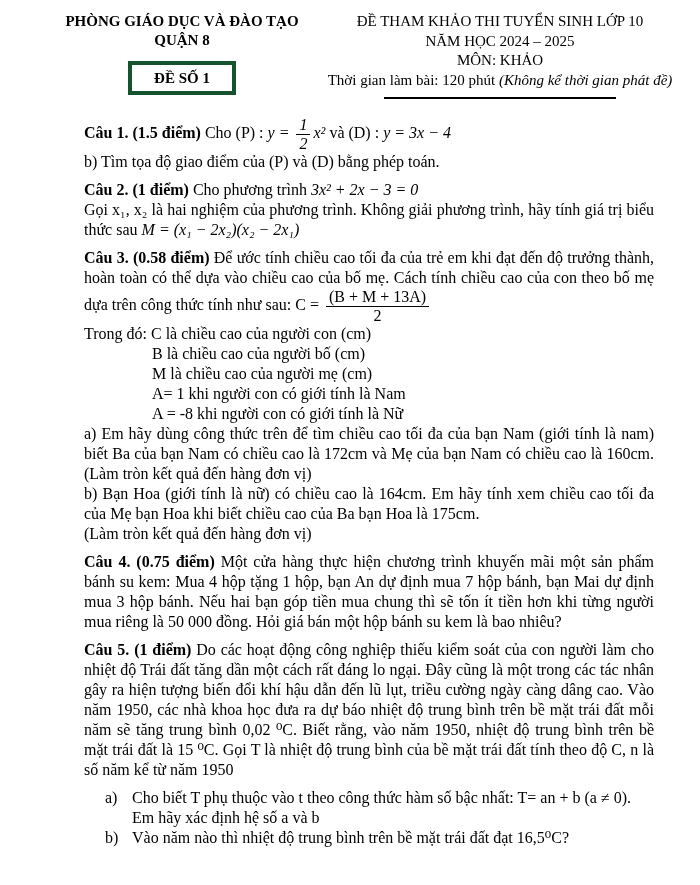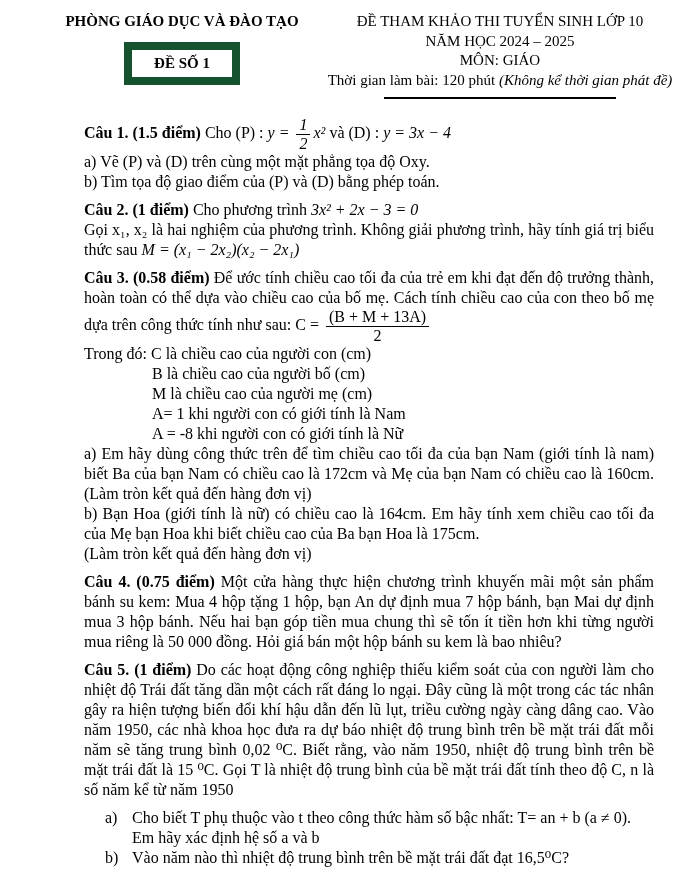"QUẬN 8" div { html: none -> <div>QUẬN 8</div> }
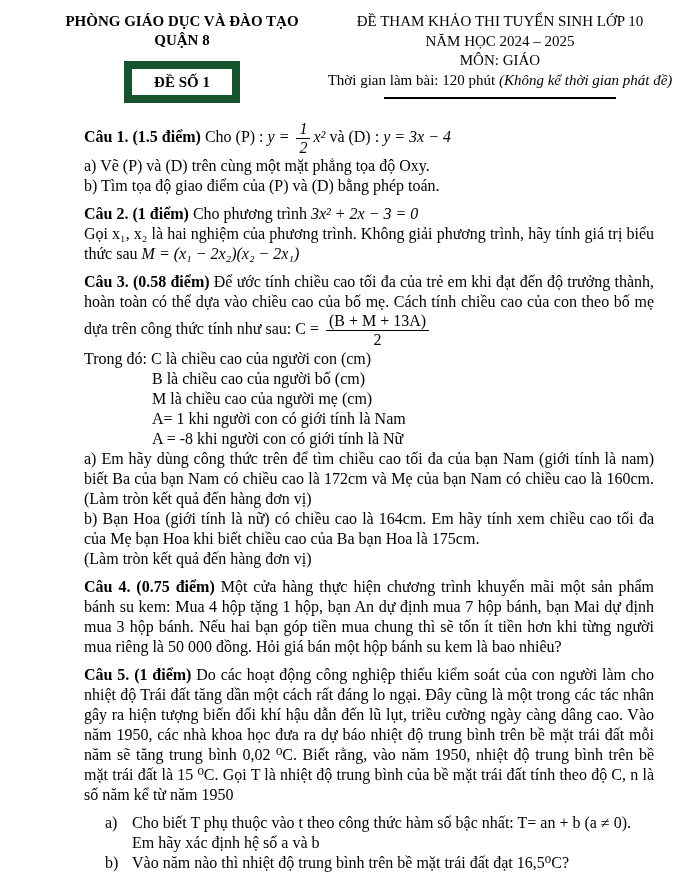"MÔN: GIÁO" div { text: GIÁO -> KHẢO }
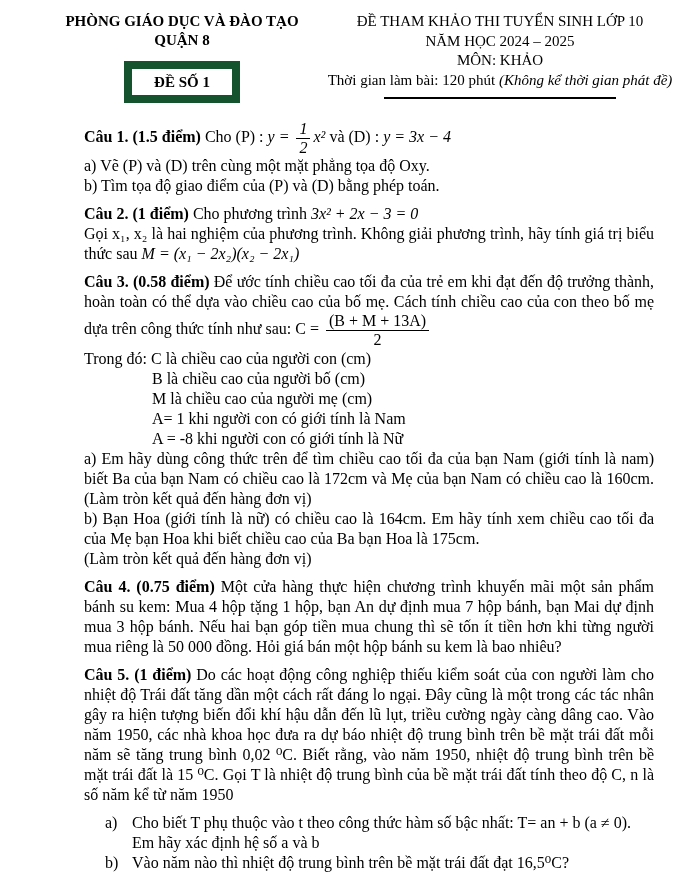"ĐỀ SỐ 1" .exam-box { border: 8px solid #14532d -> 4px solid #14532d }
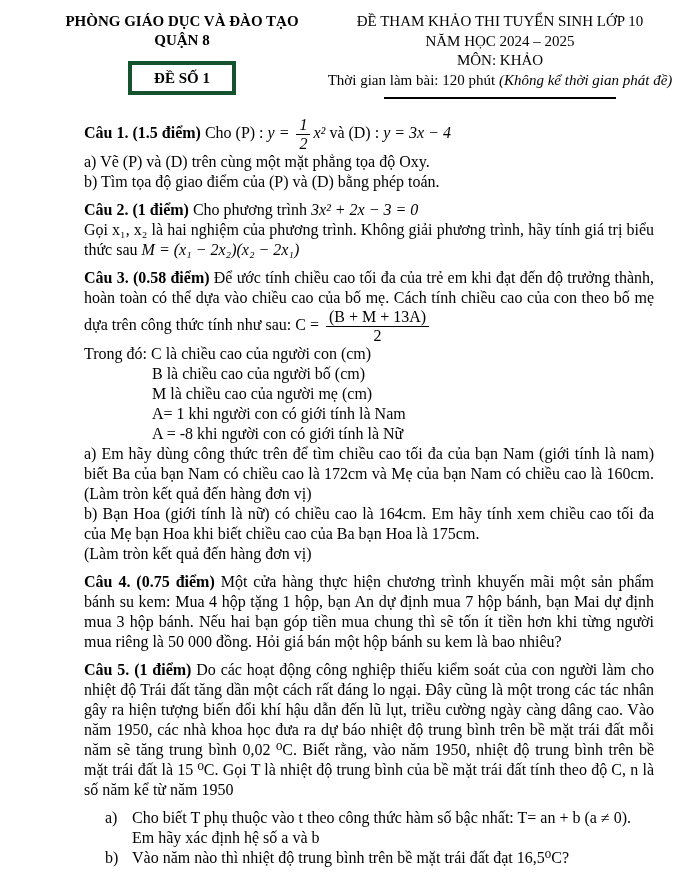"a) Vẽ (P) và (D)" p.para { html: <p>a) Vẽ (P) và (D) trên cùng một mặt phẳng tọa độ Oxy.</p> -> none }
